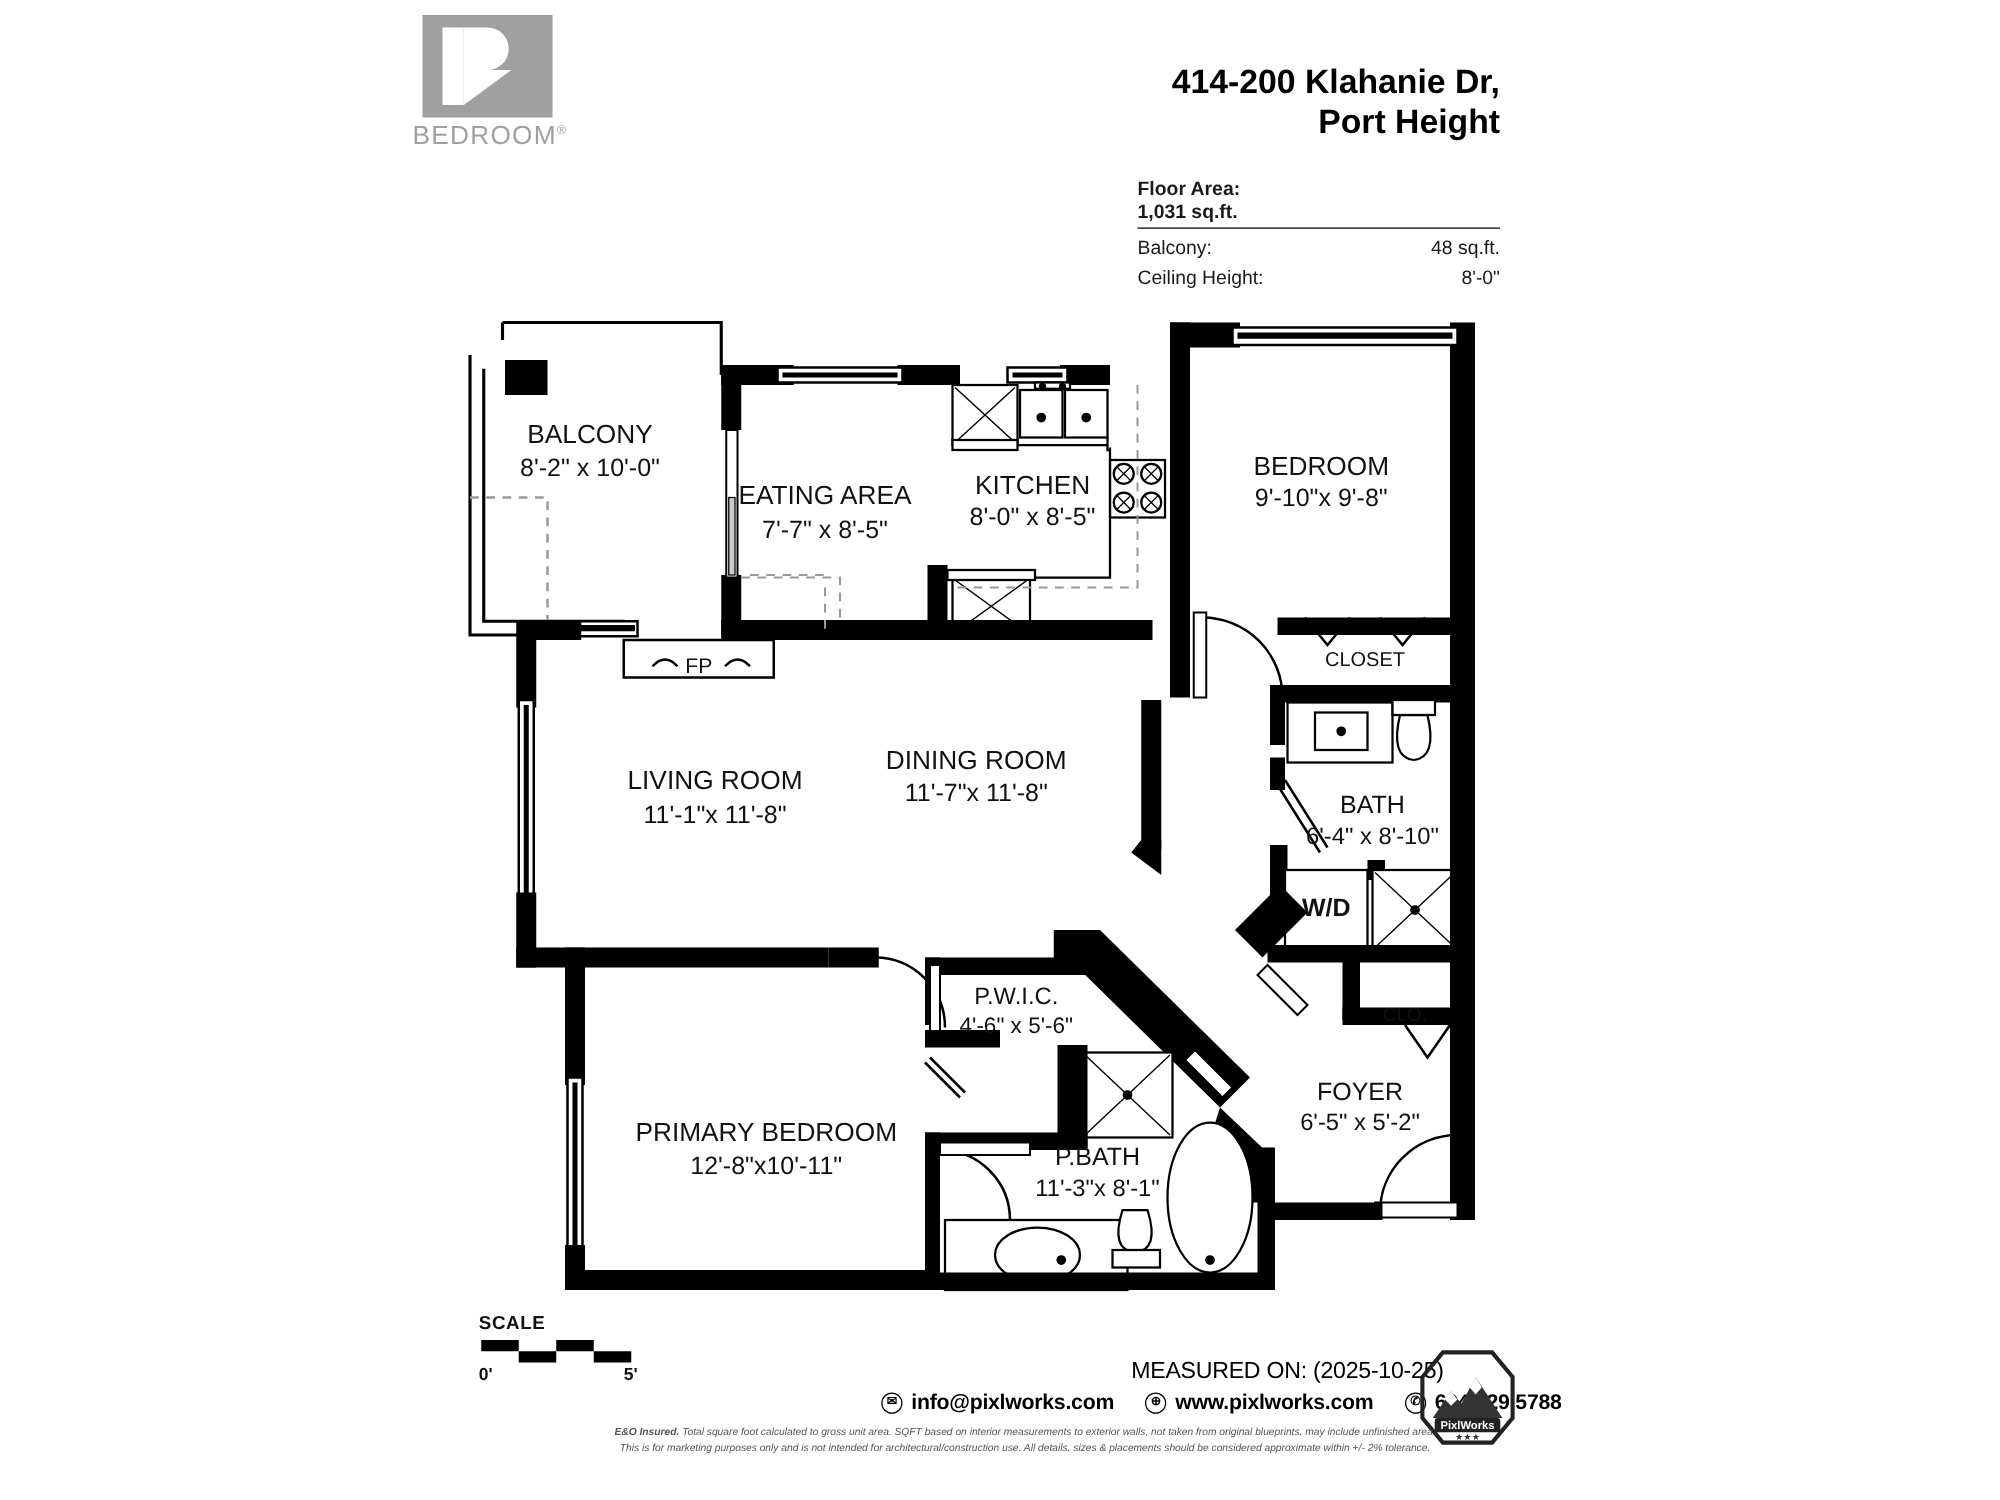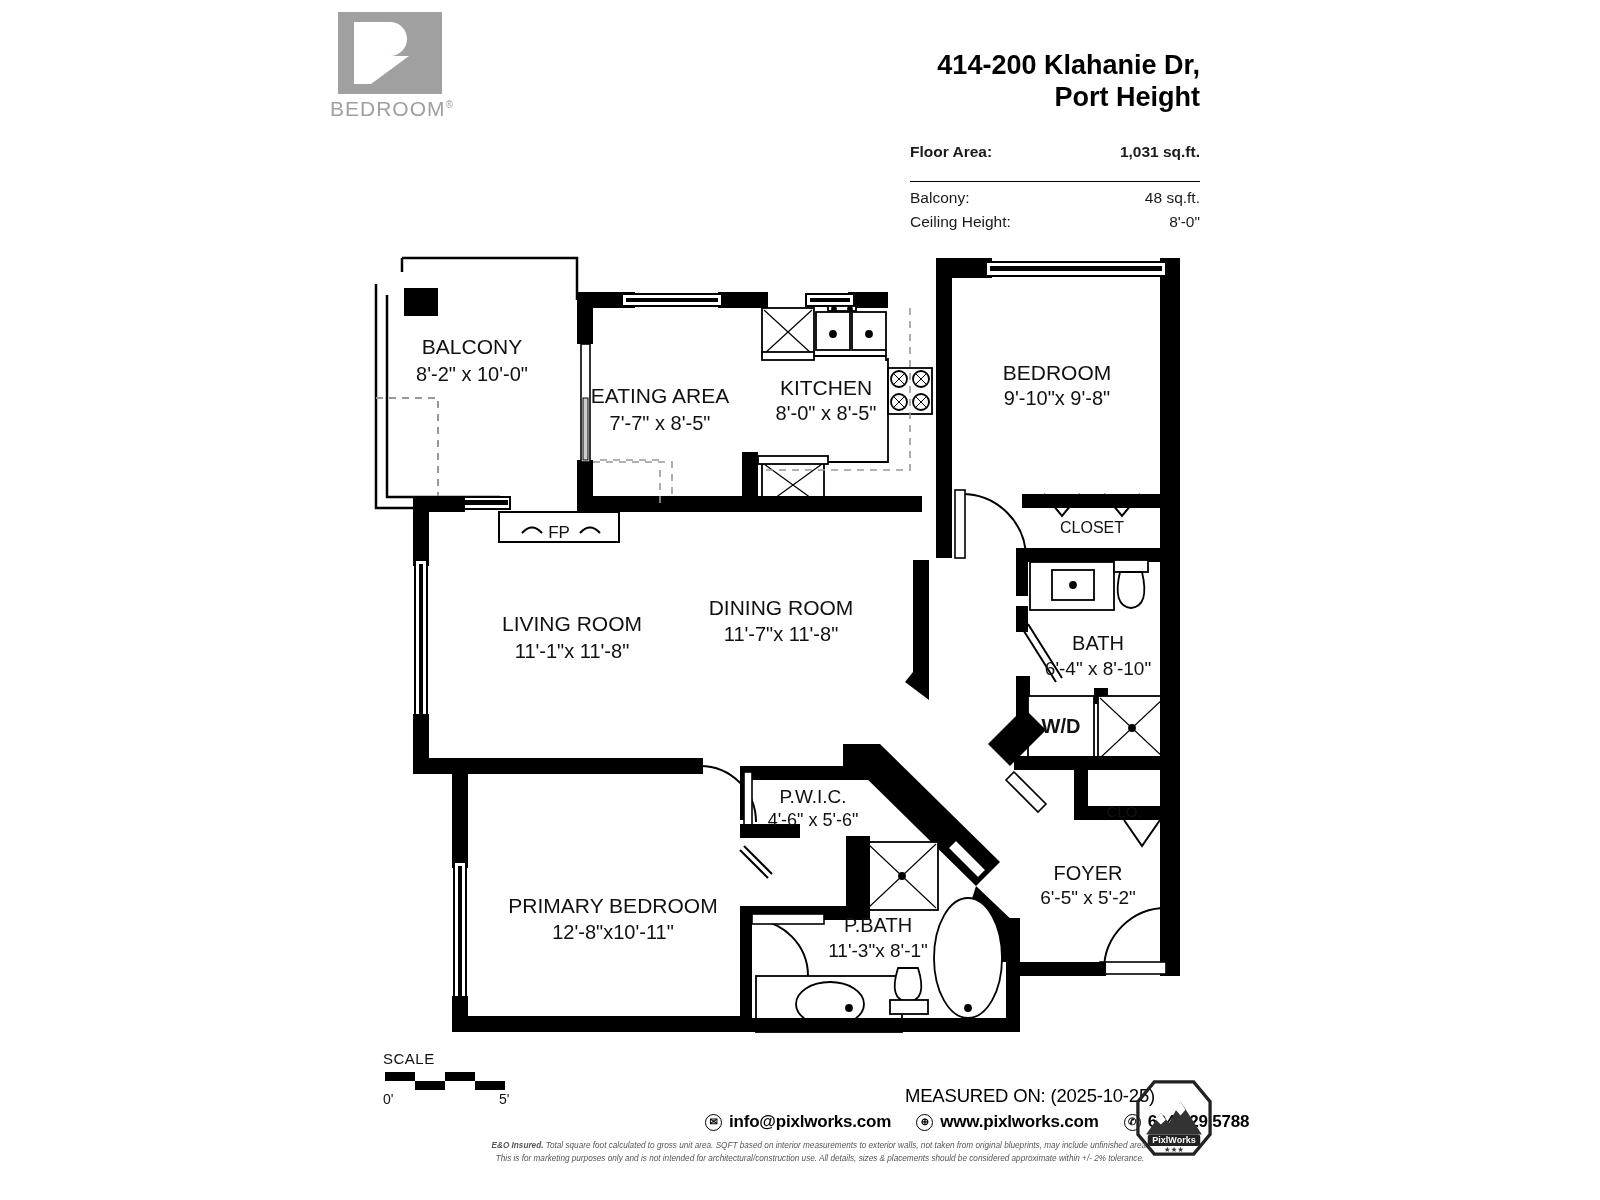"Floor Area:" .facts .row.head { flex-direction: none -> column; padding-bottom: 20px -> 3px }
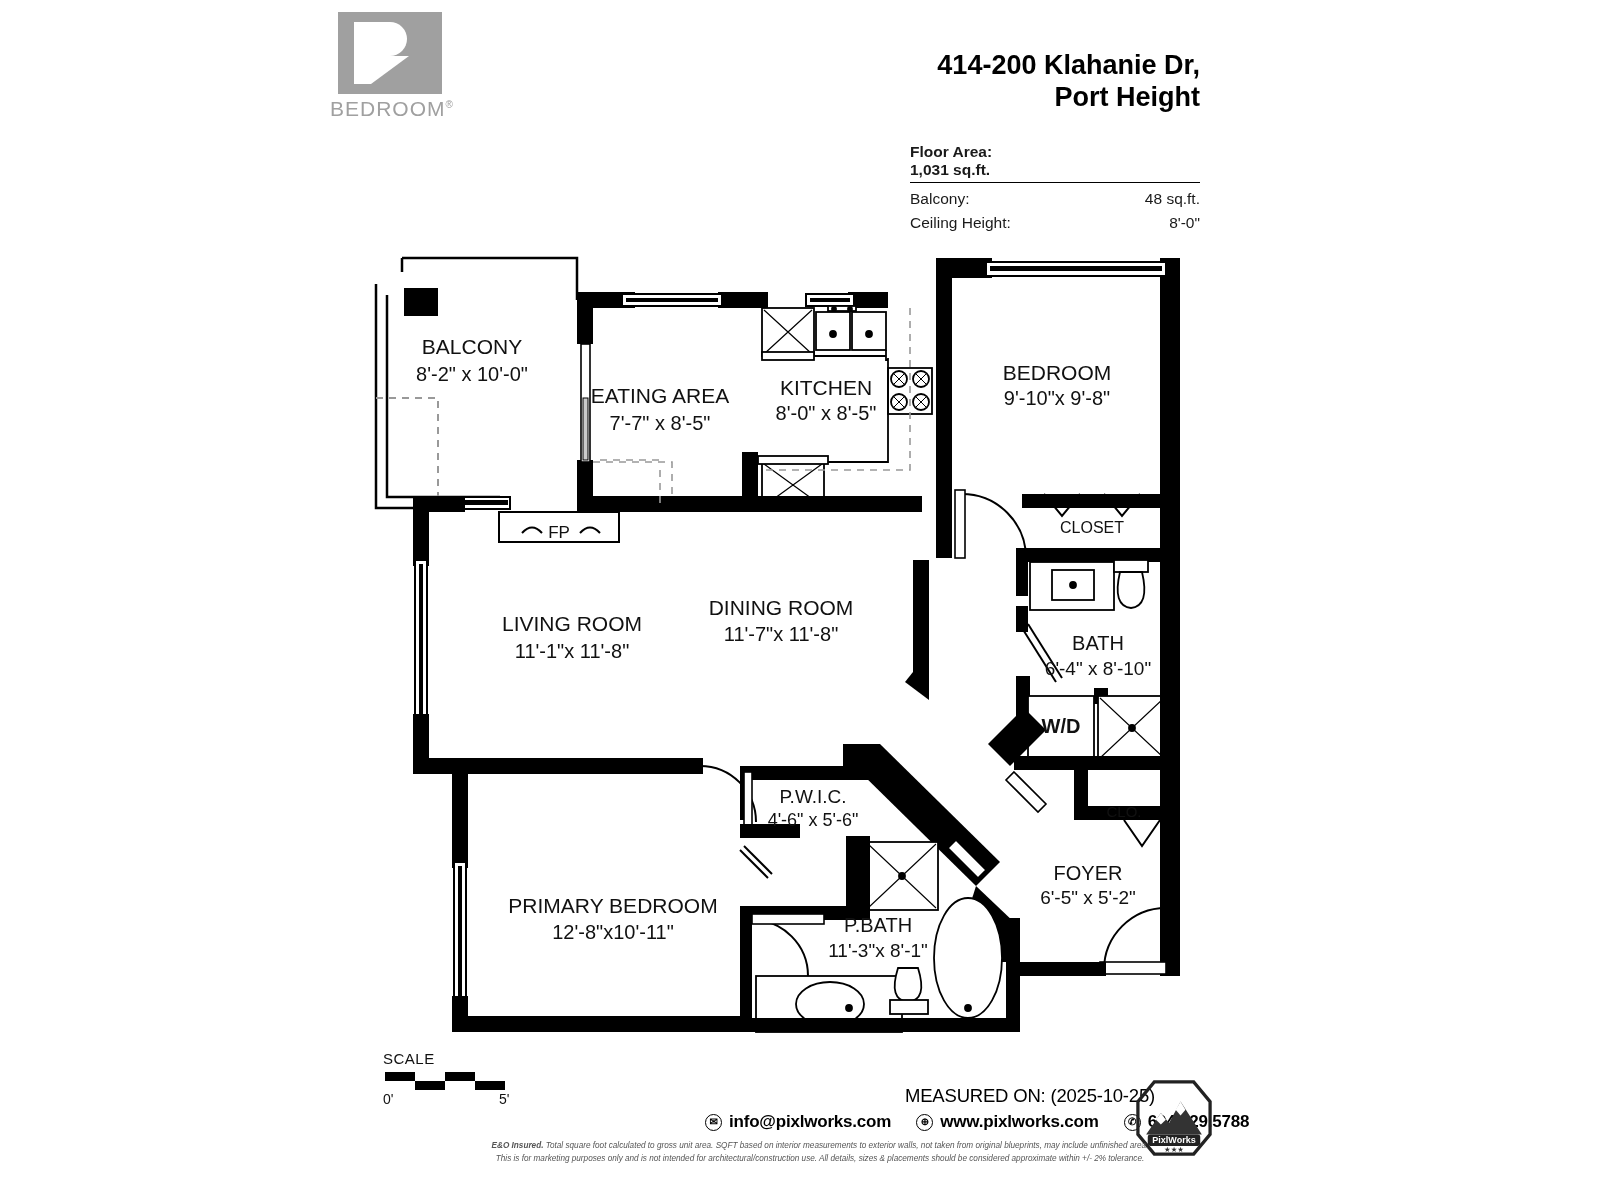"SCALE" .scale-wrap { font-weight: none -> bold }
